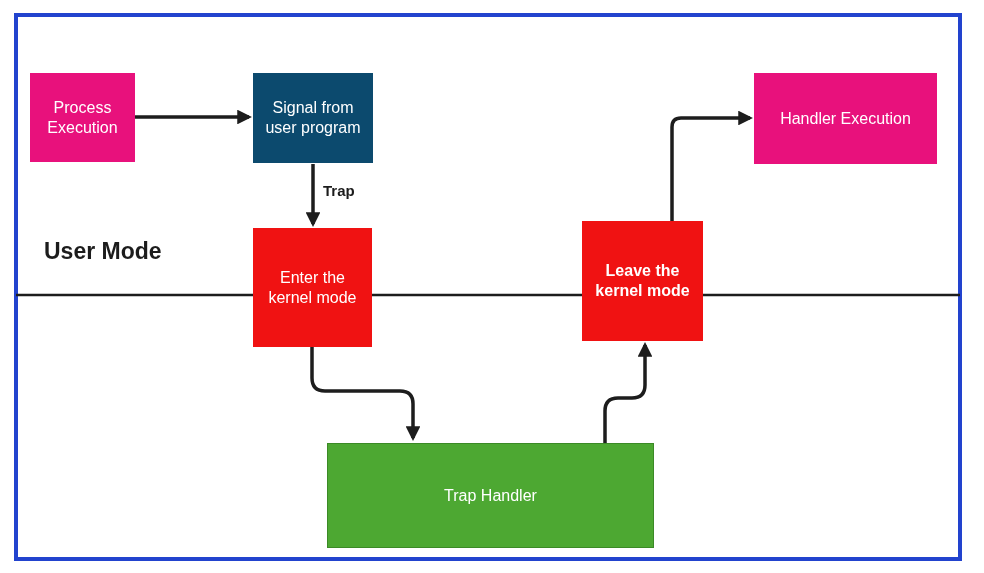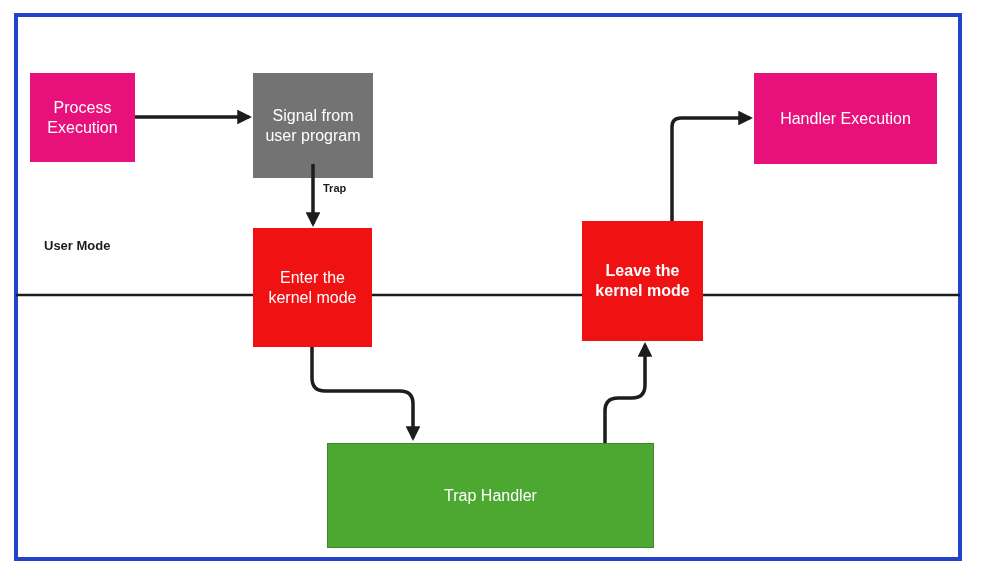"Signal from user program" div.node { background: #737373 -> #0c4a6e; height: 105px -> 90px }
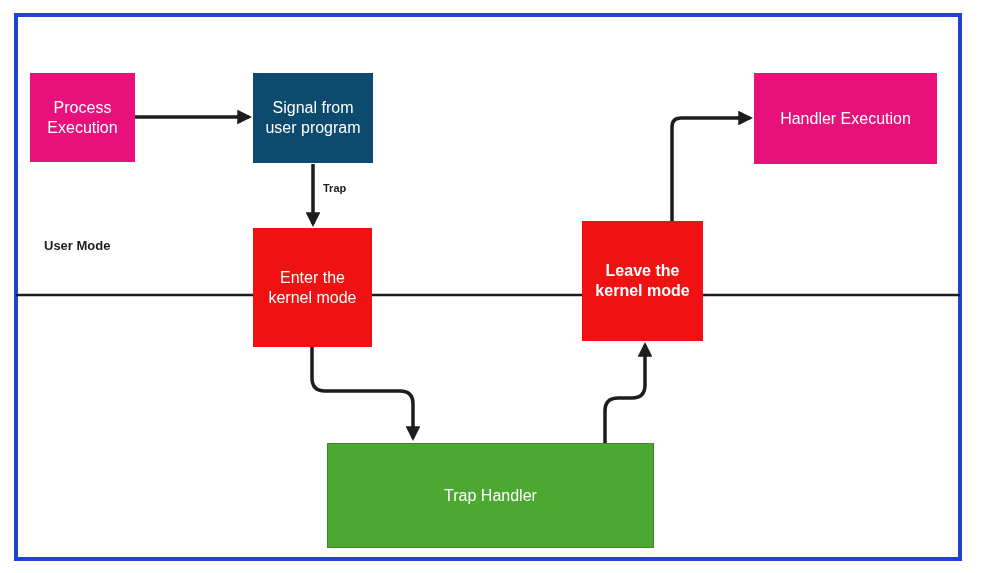"Trap" .trap-label { font-size: 11px -> 15px }
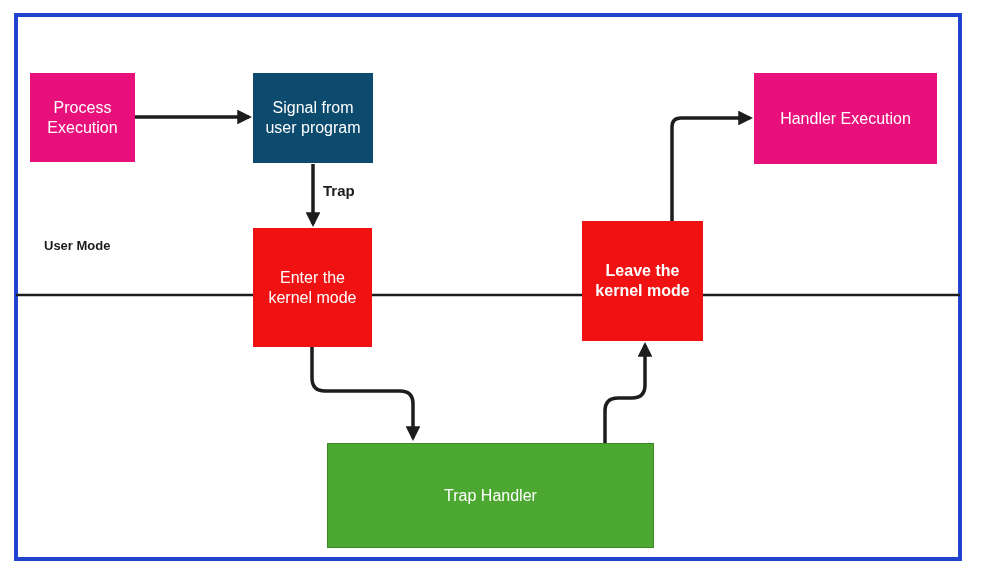"User Mode" .mode-label { font-size: 13px -> 23px }
